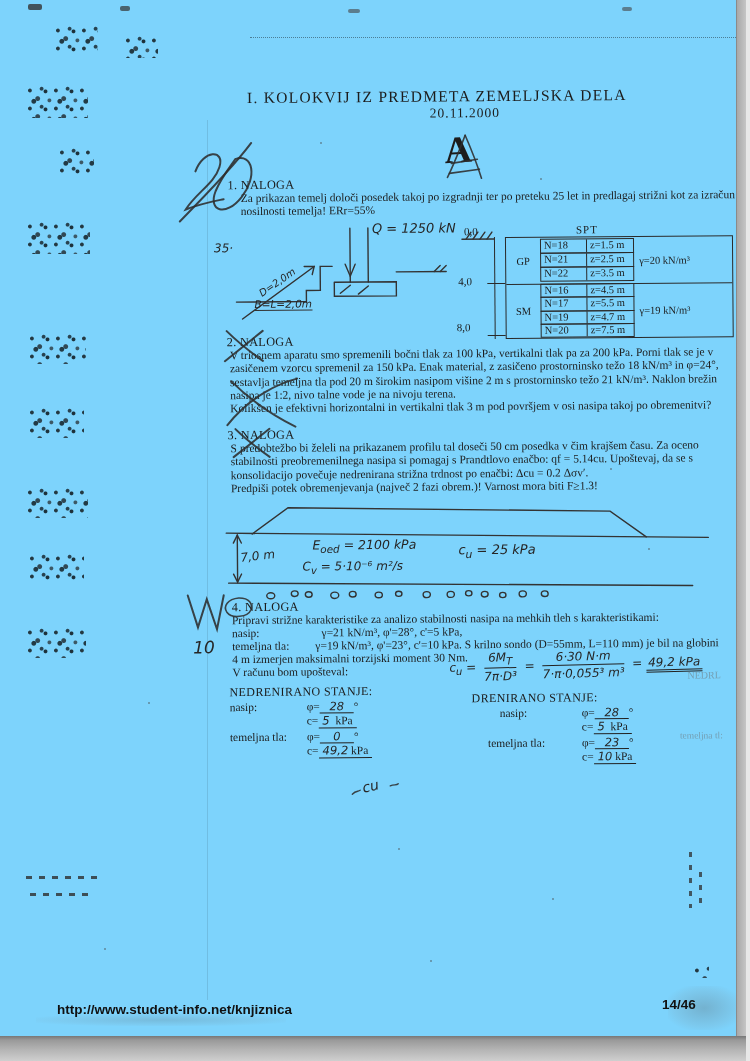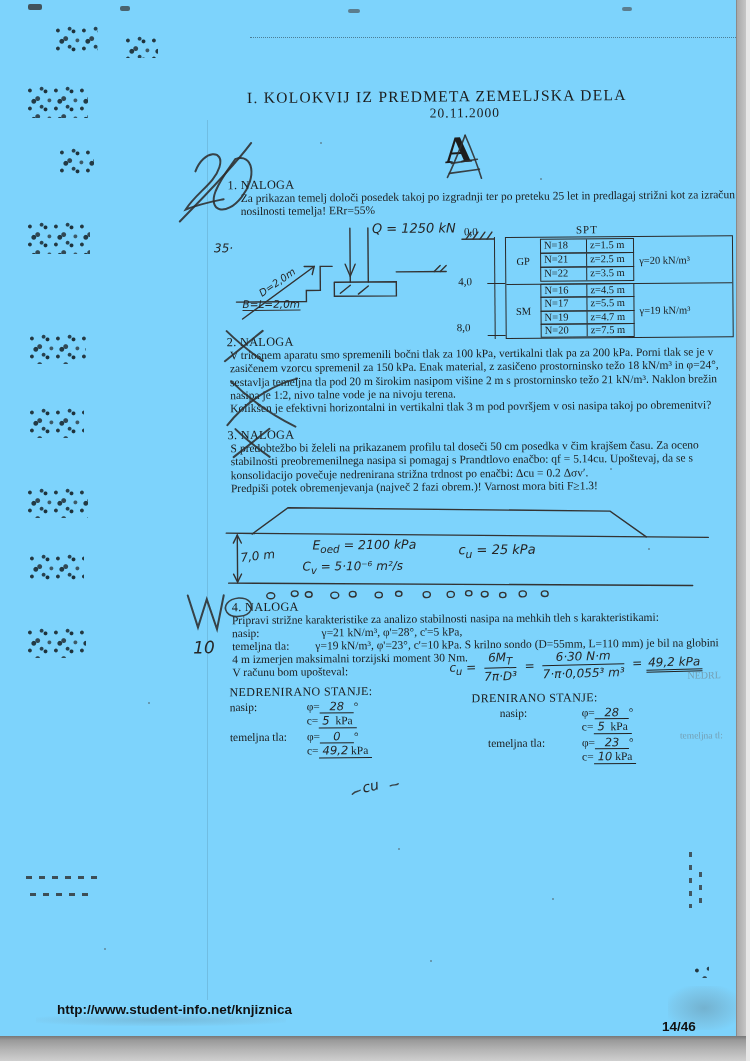"B=L=2,0m" div.abs { left: 244px -> 256px }
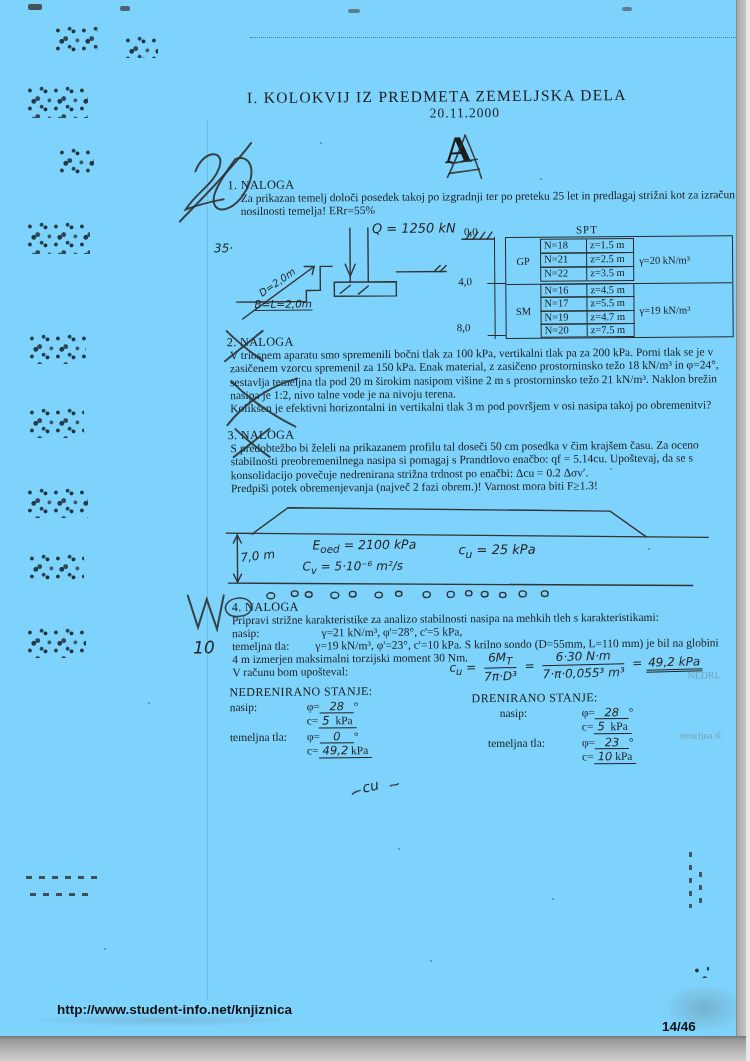"14/46" div.abs { top: 1019px -> 997px }
